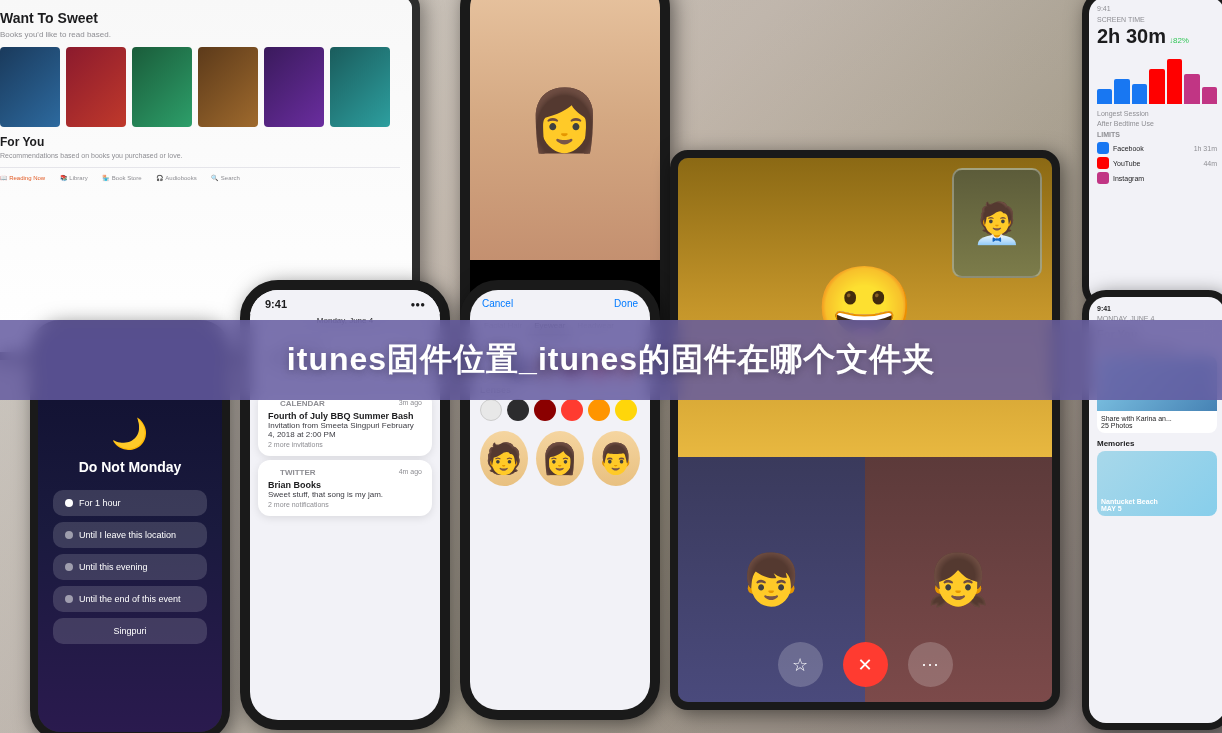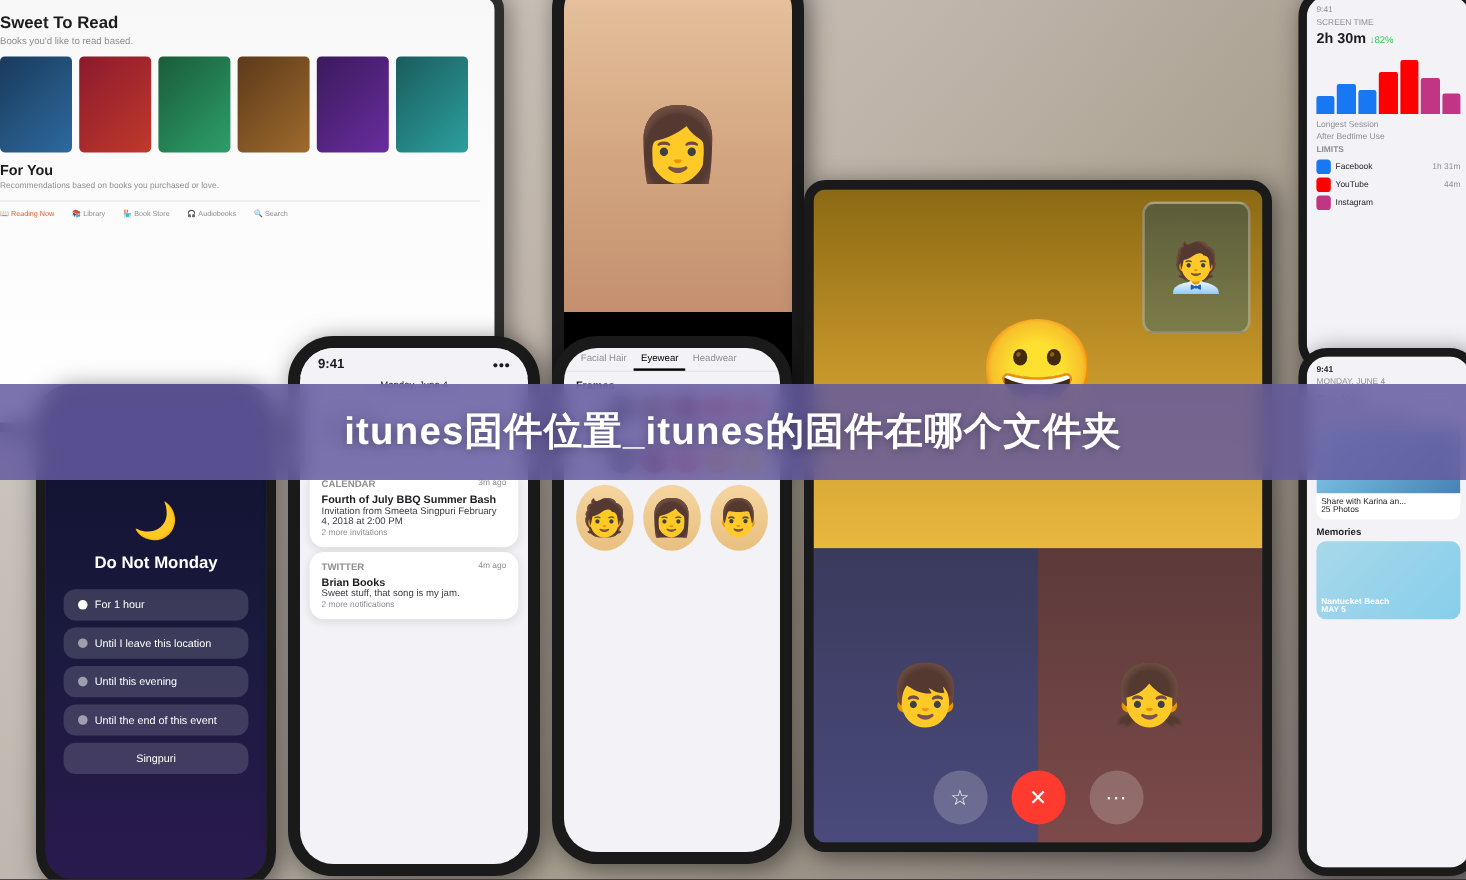"Sweet To Read" div.books-header { text: Sweet To Read -> Want To Sweet }
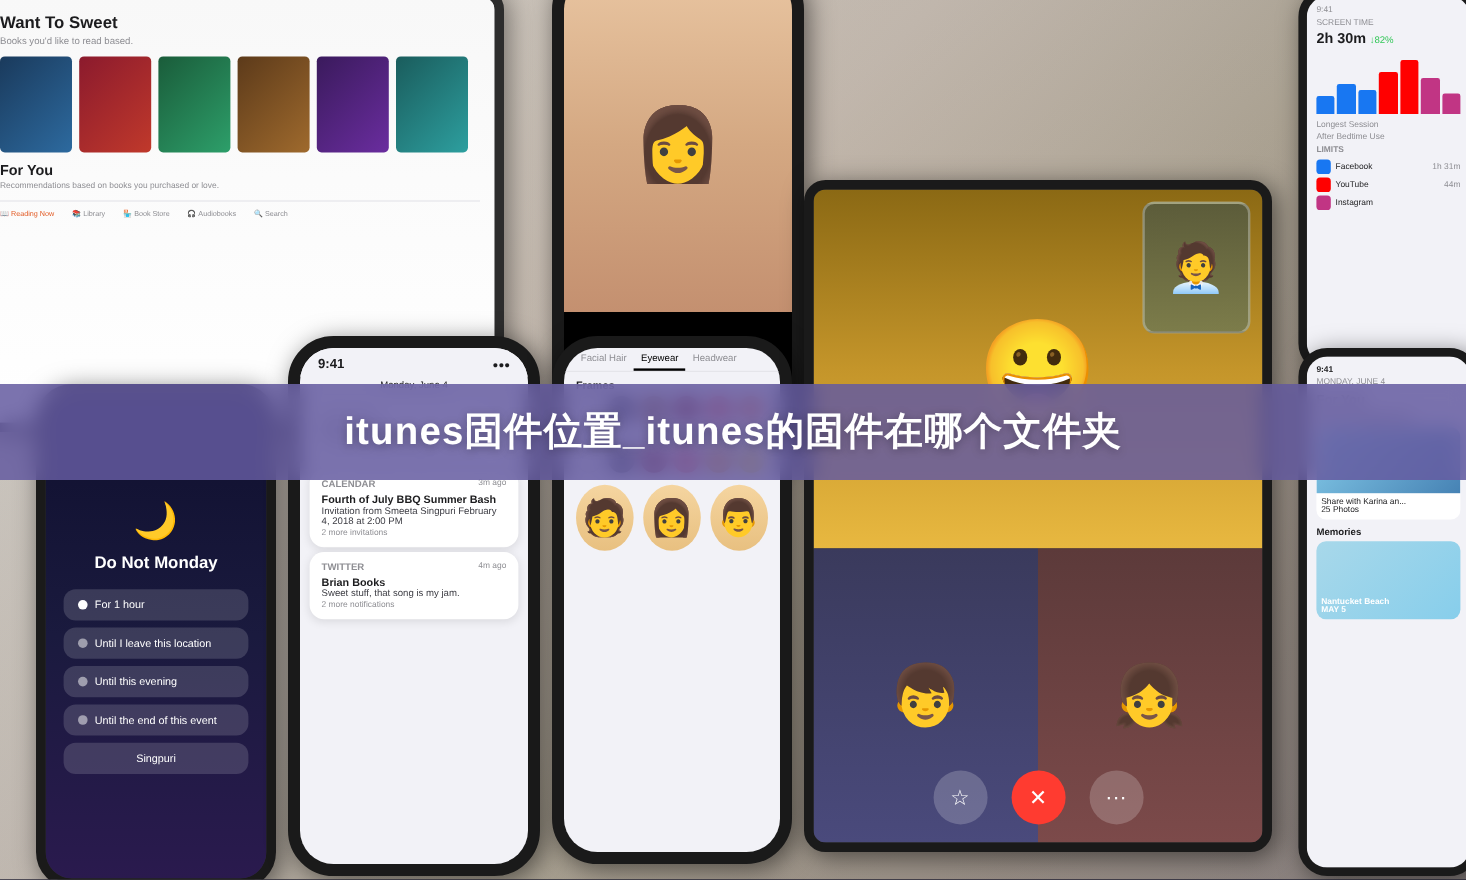"2h 30m" .st-time { font-size: 12px -> 20px }
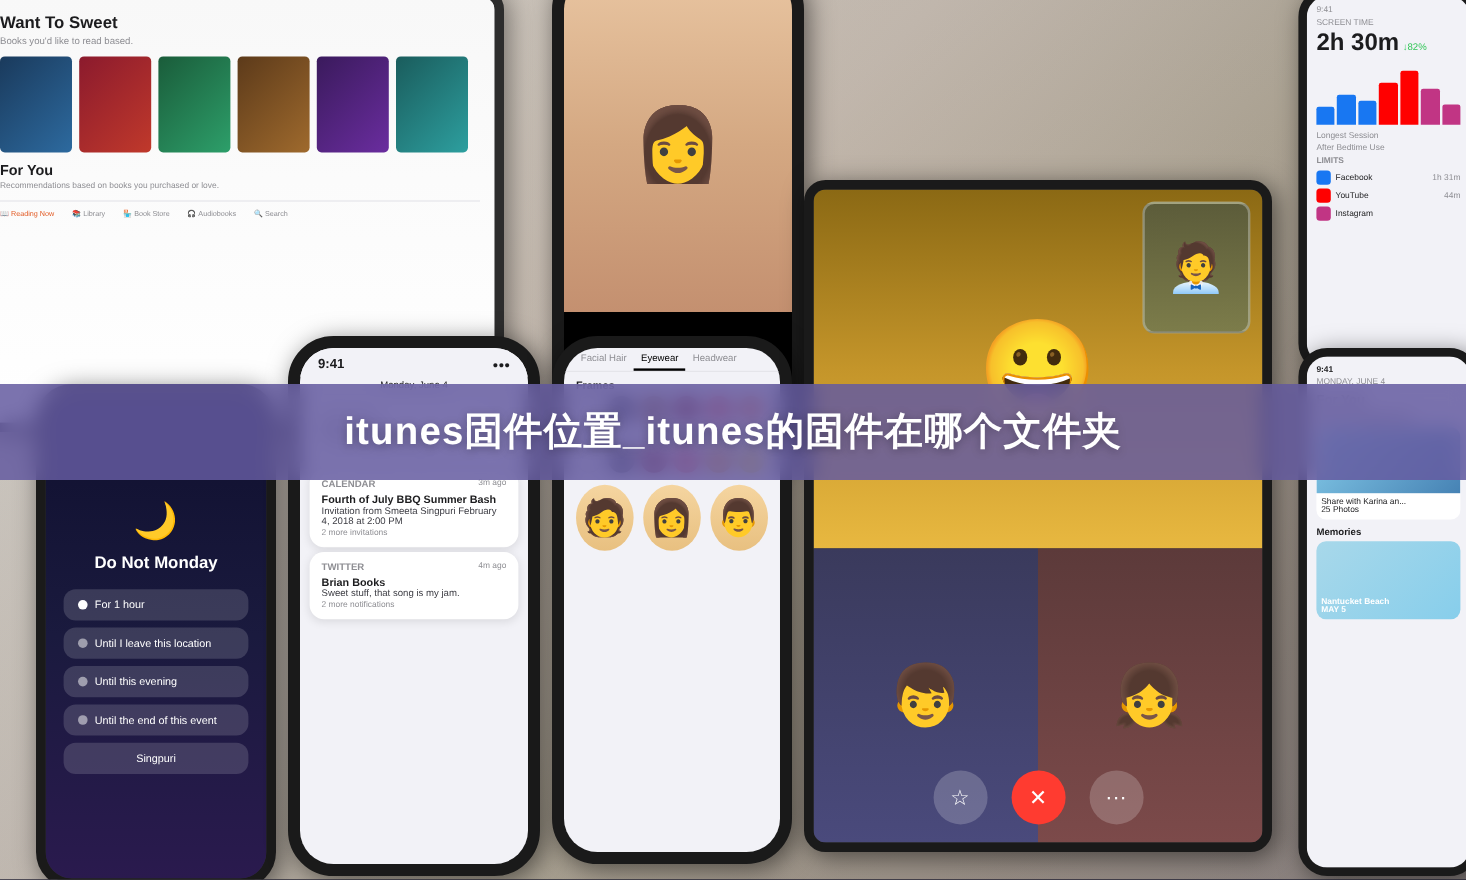"Cancel" div.memoji-header { html: none -> <div> <span>Cancel</span> <span>Done</span> </div> }
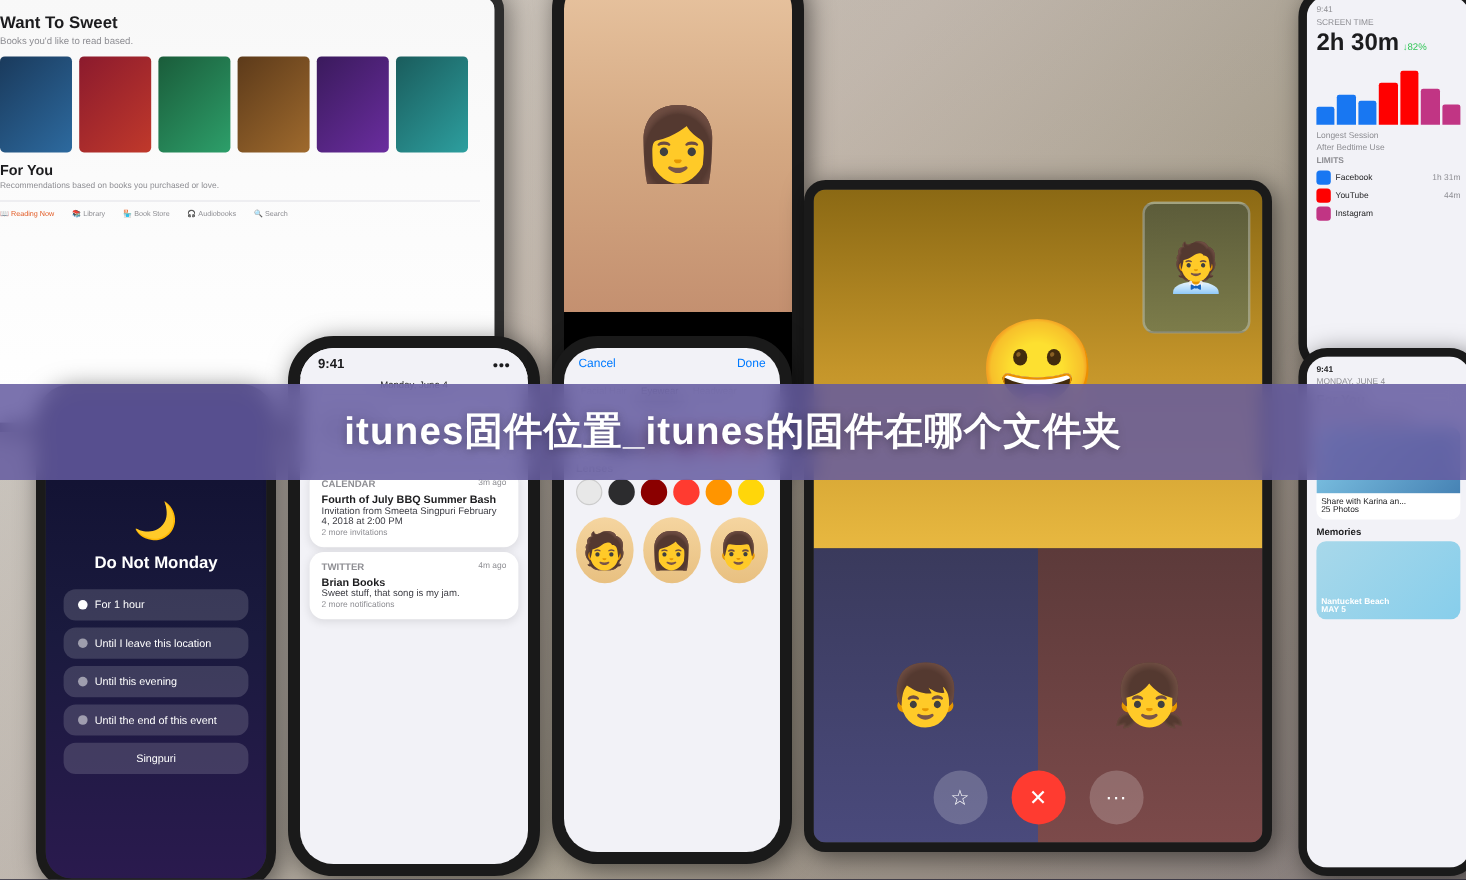"CALENDAR" .msg-notif-header { margin-left: none -> 12px }
